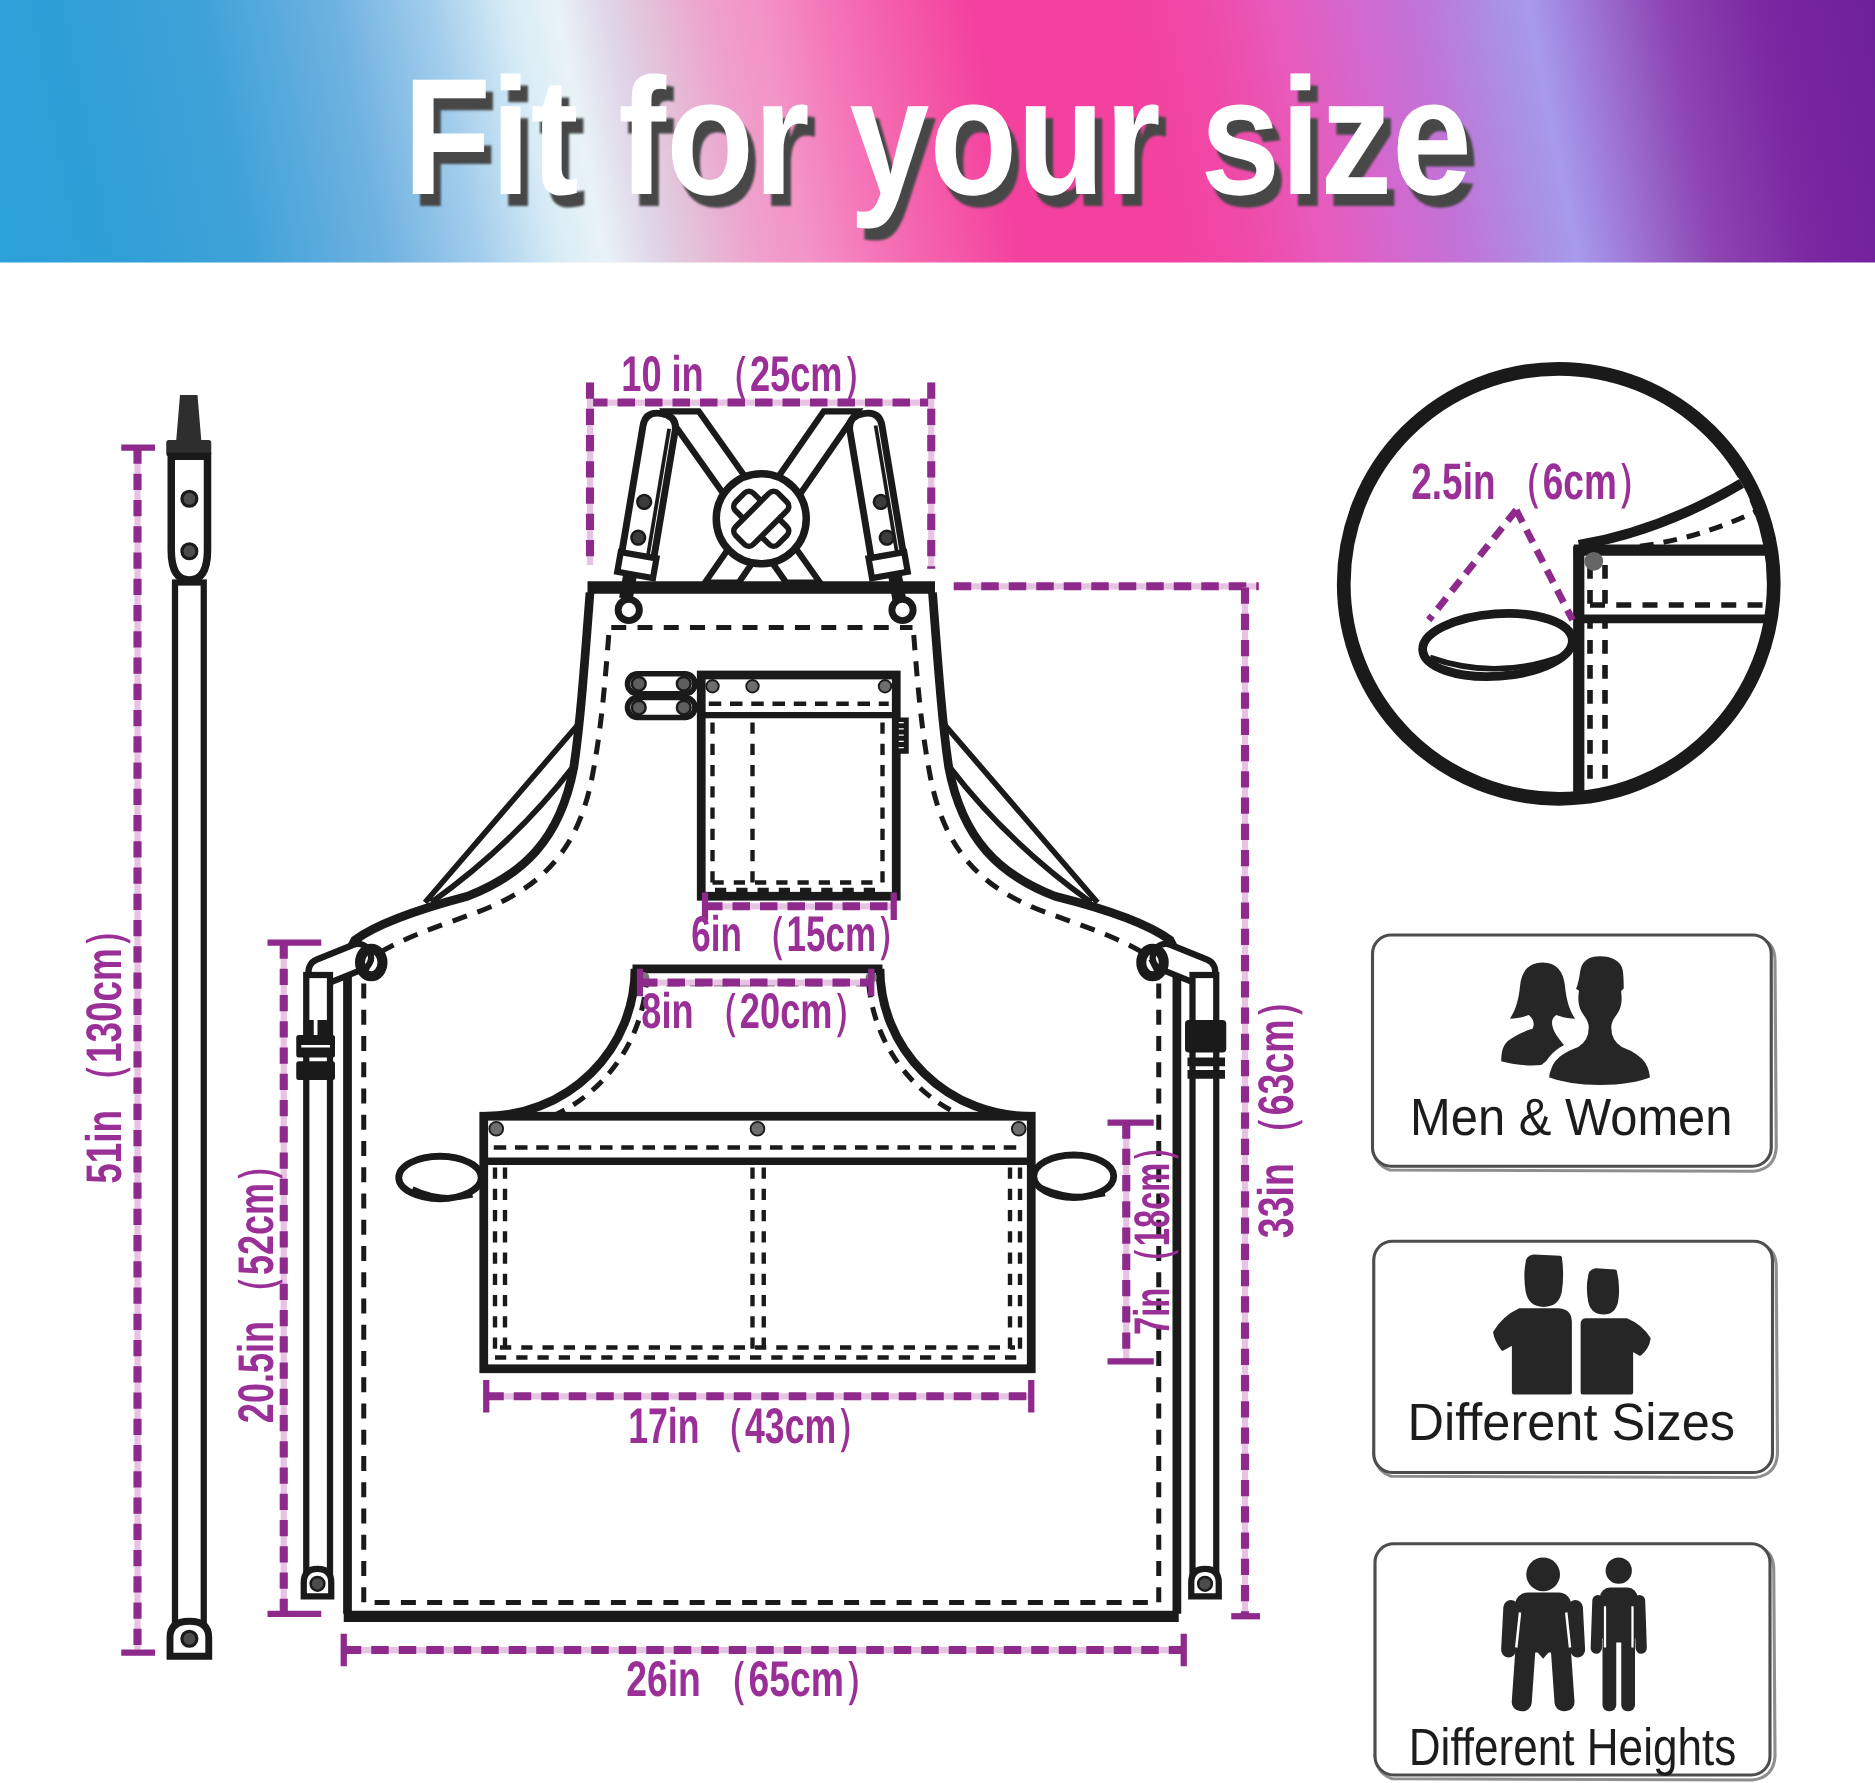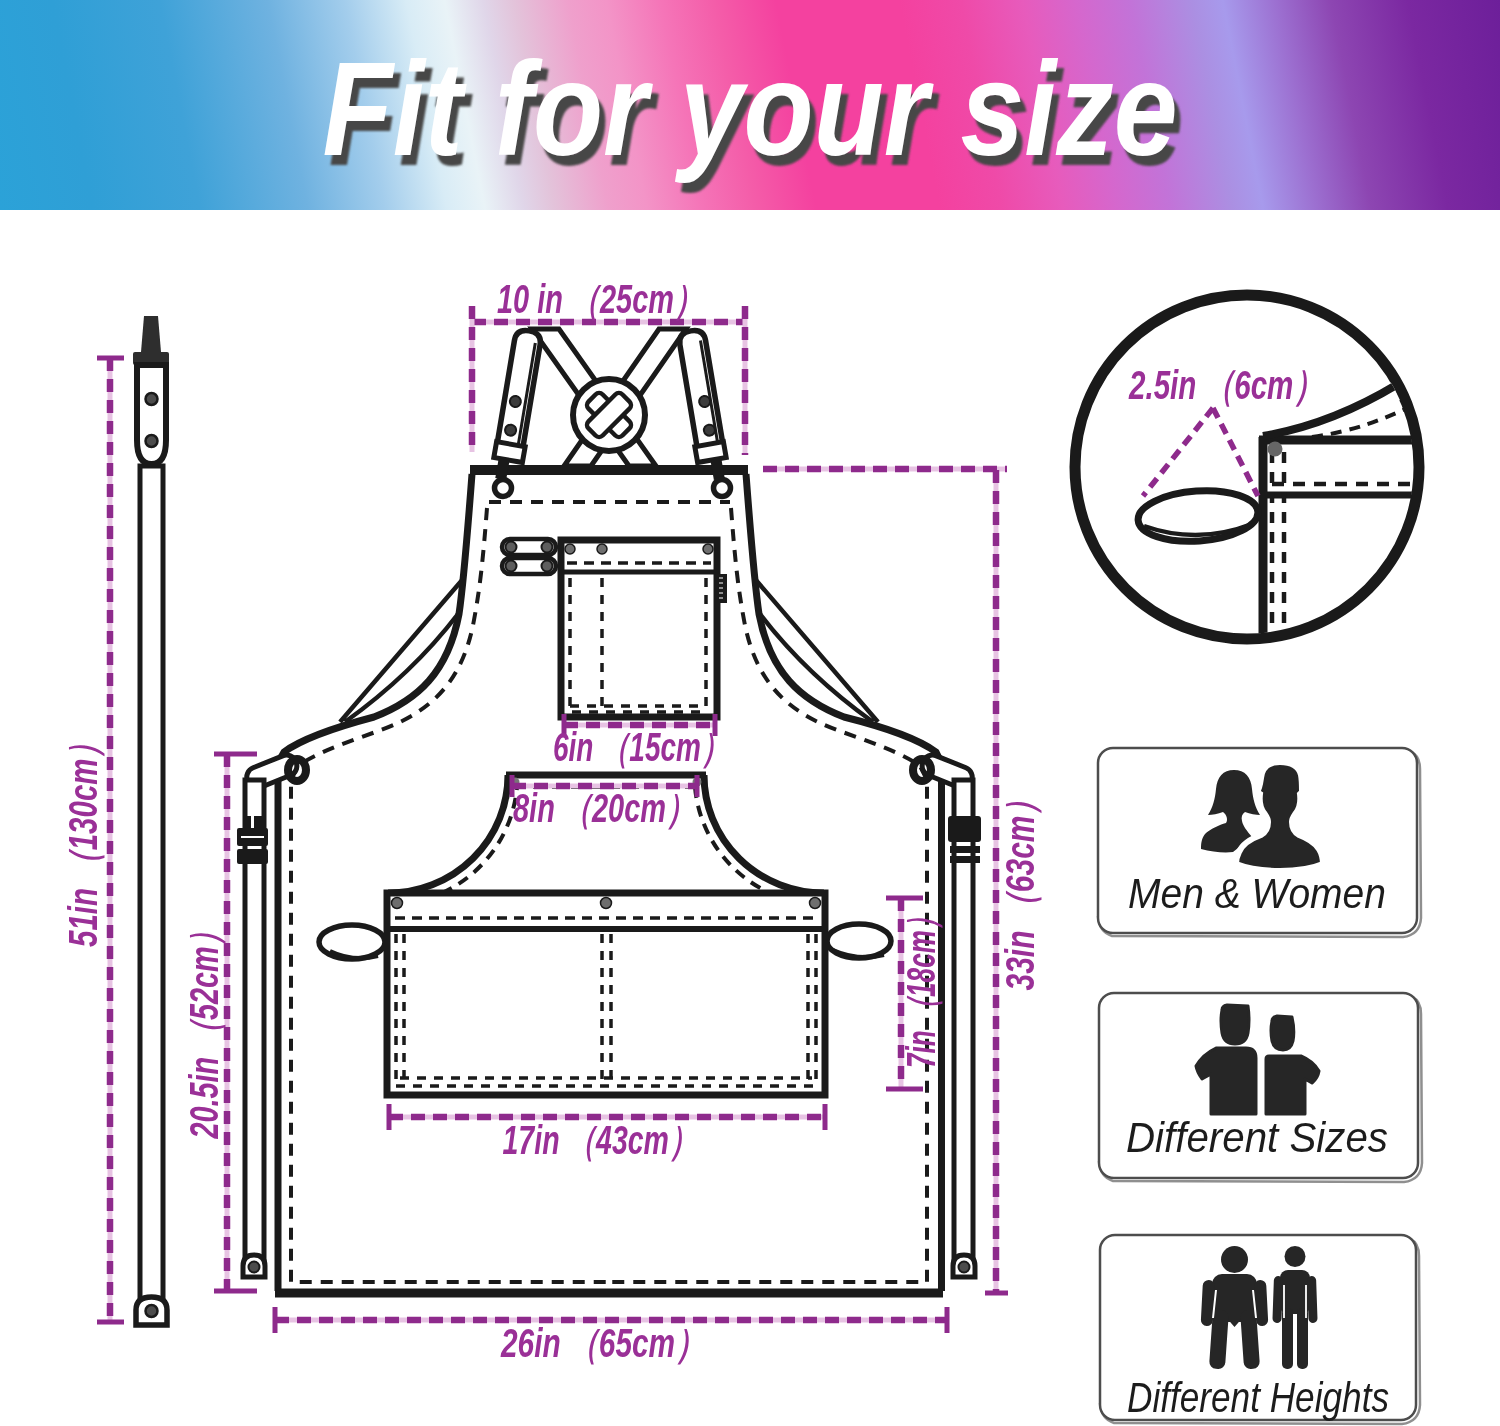"Fit for your size" #page { font-style: italic -> none }
